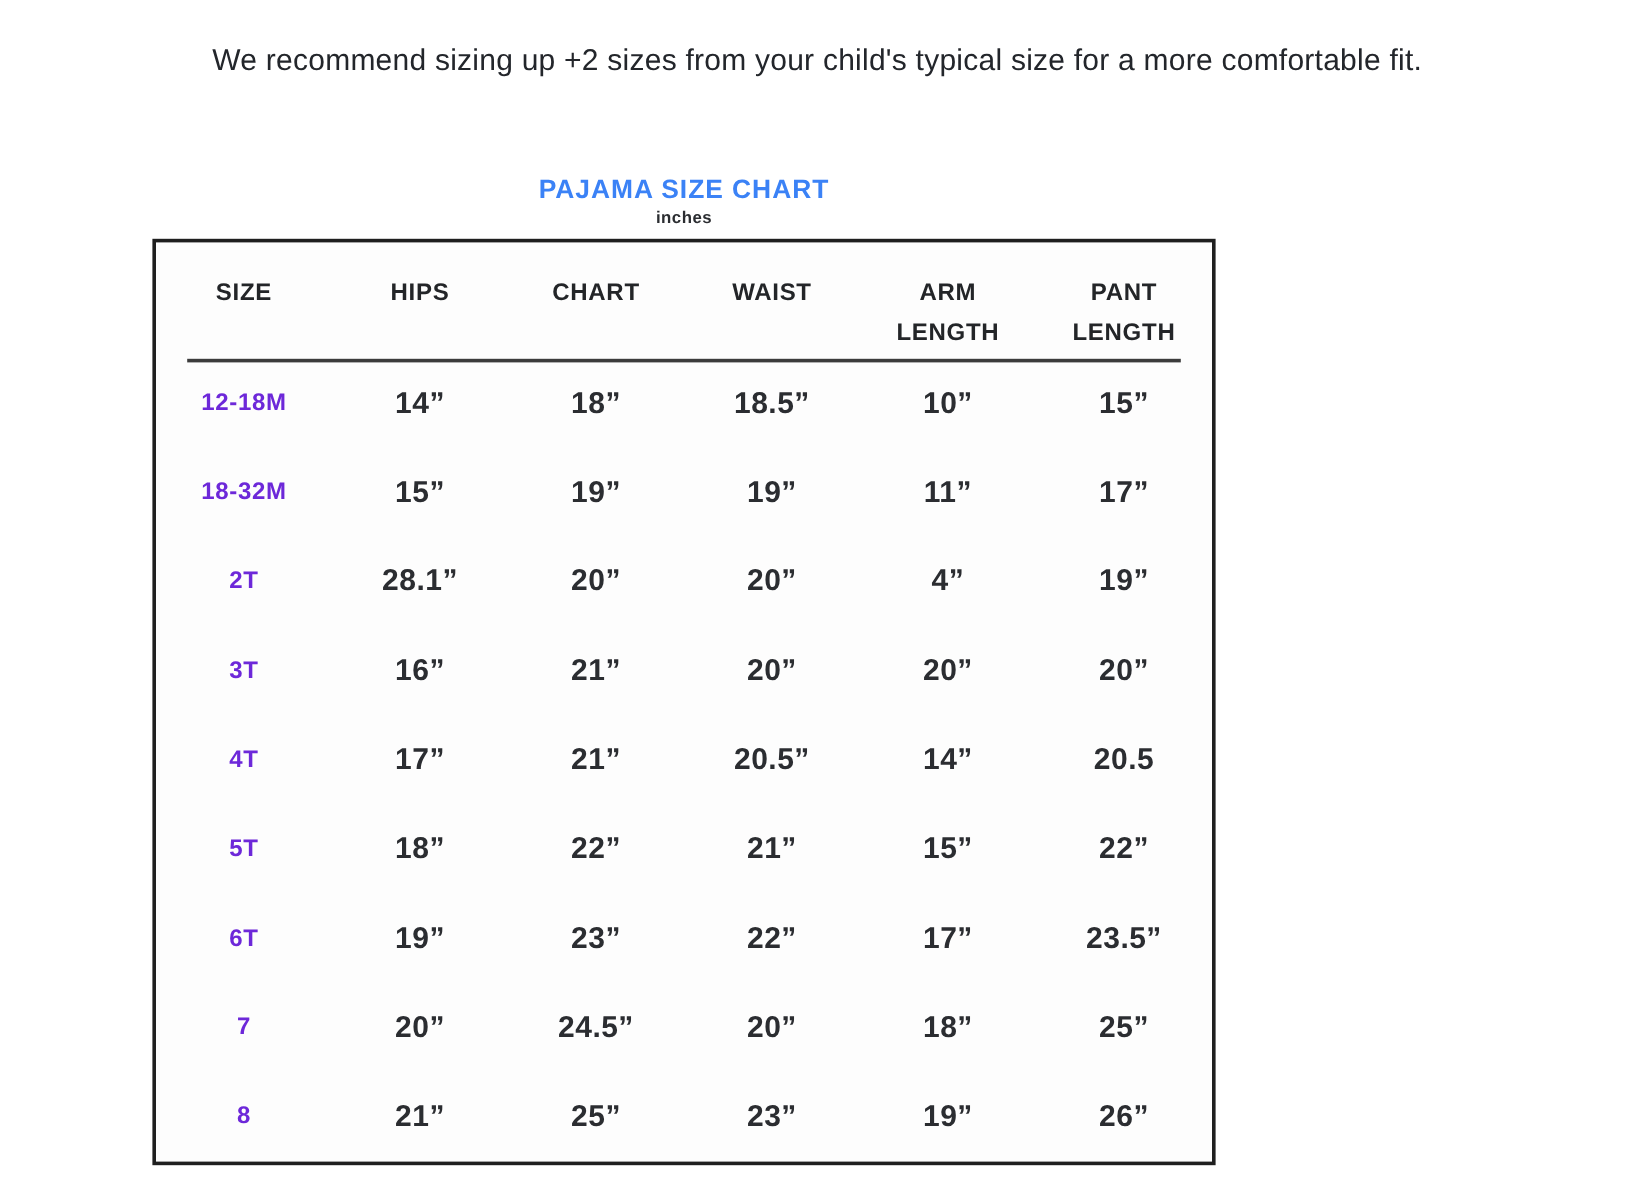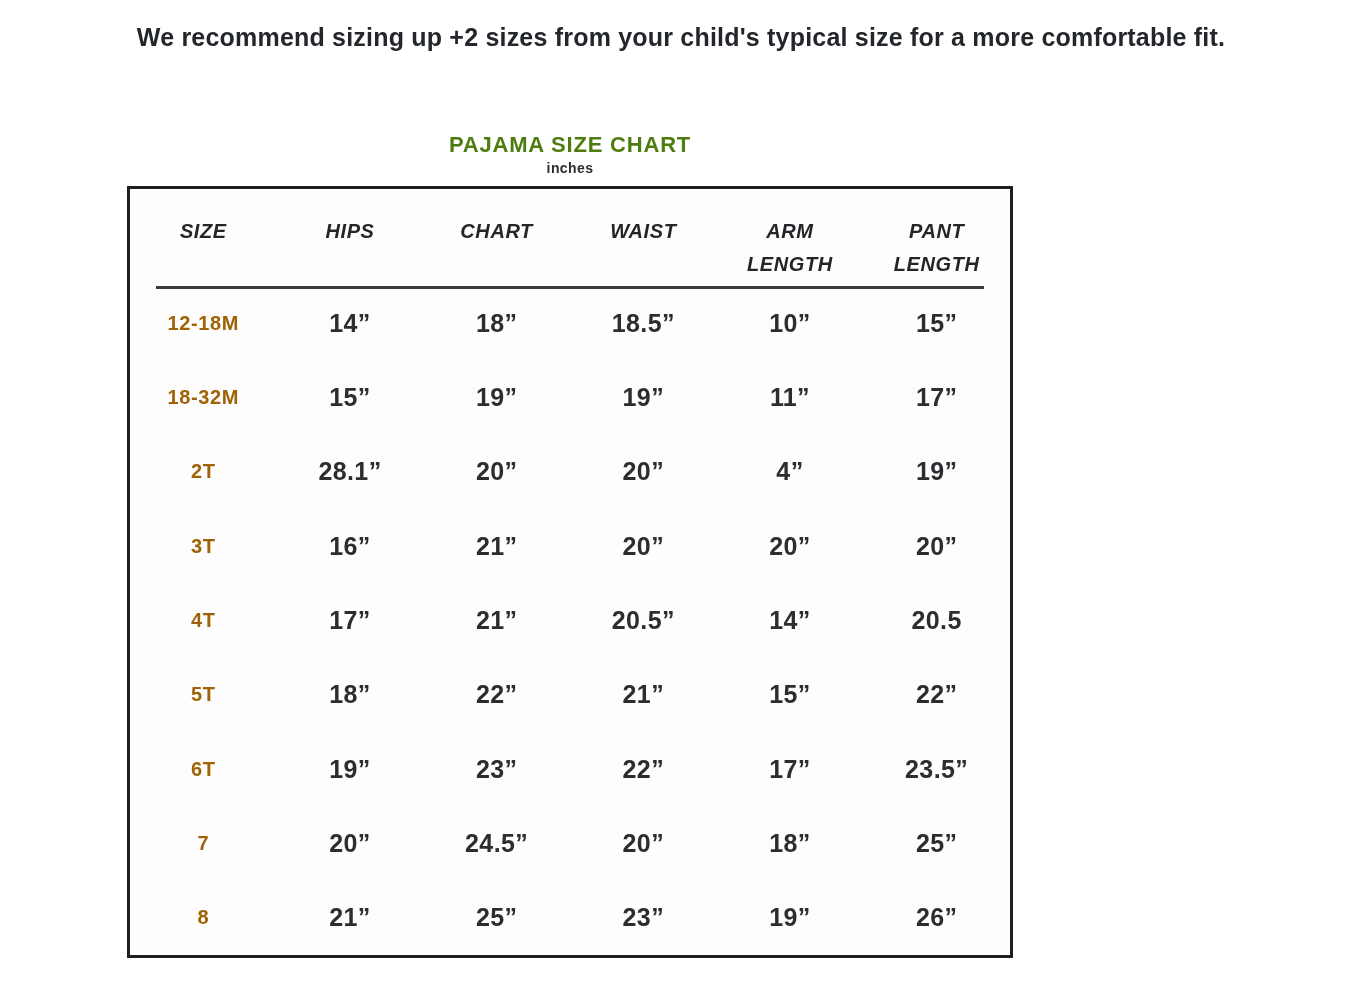"We recommend sizing up +2" .banner { font-weight: 700 -> 400; margin: 0 -> 13px }
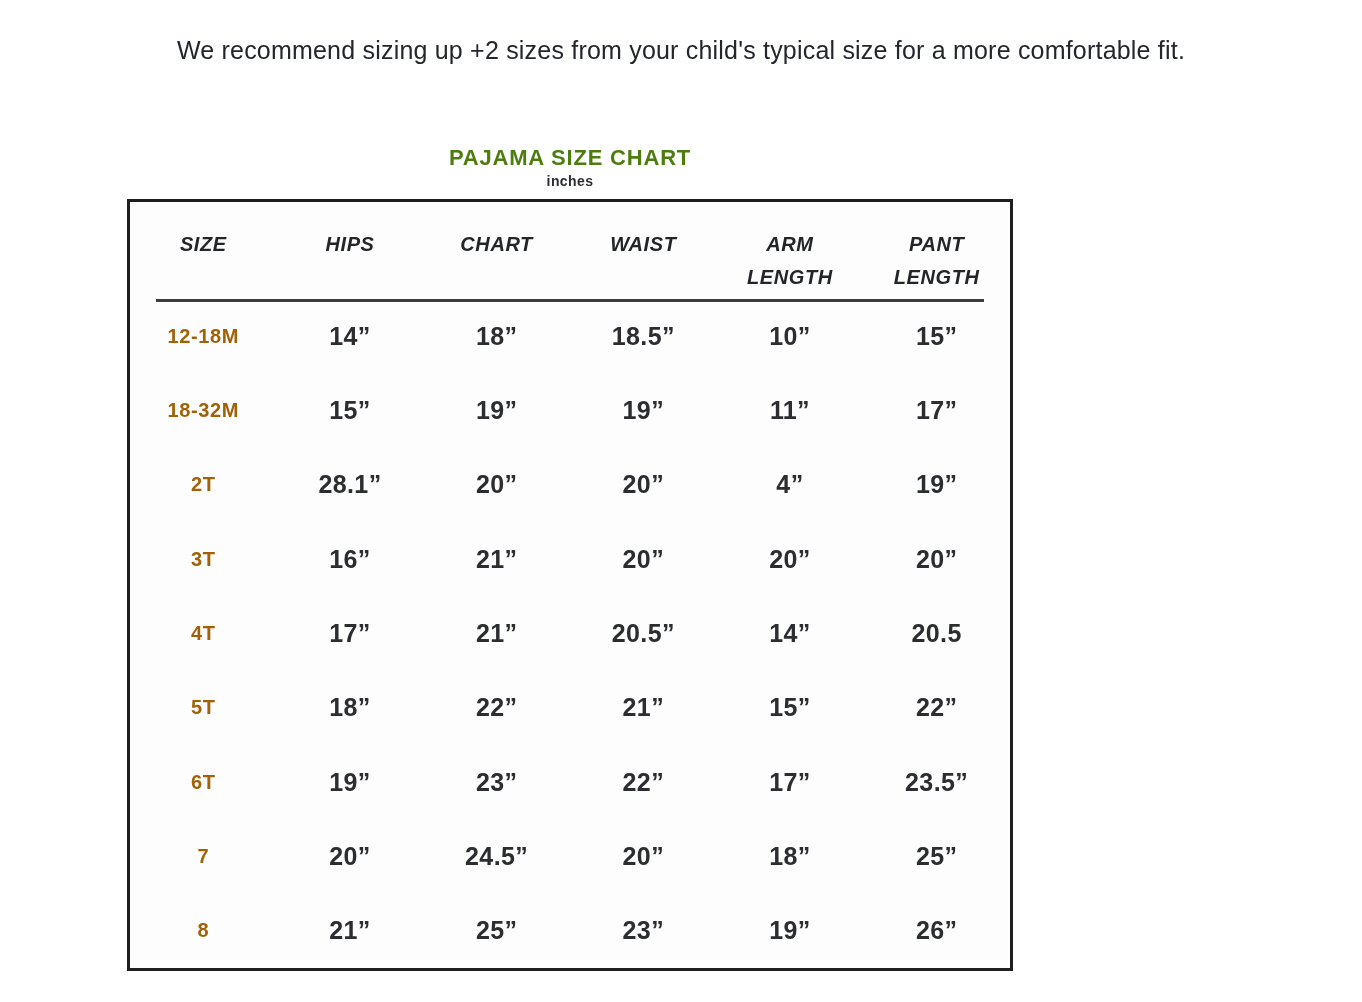"PAJAMA SIZE CHART" .chart-title { color: #4d7c0f -> #3b82f6 }
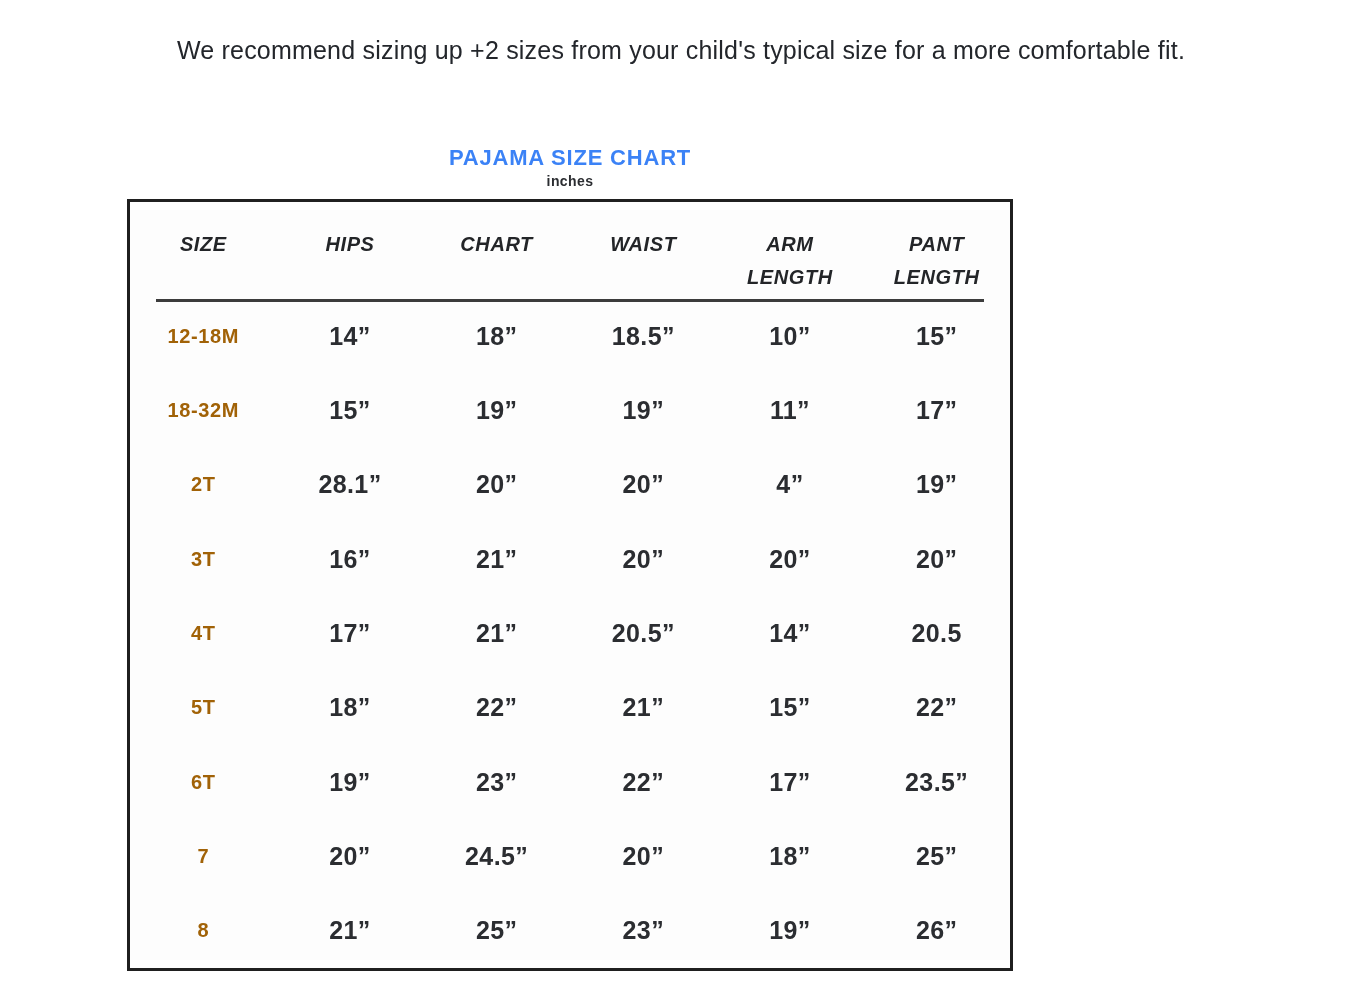"SIZE" table.size-chart thead th { font-style: italic -> none }
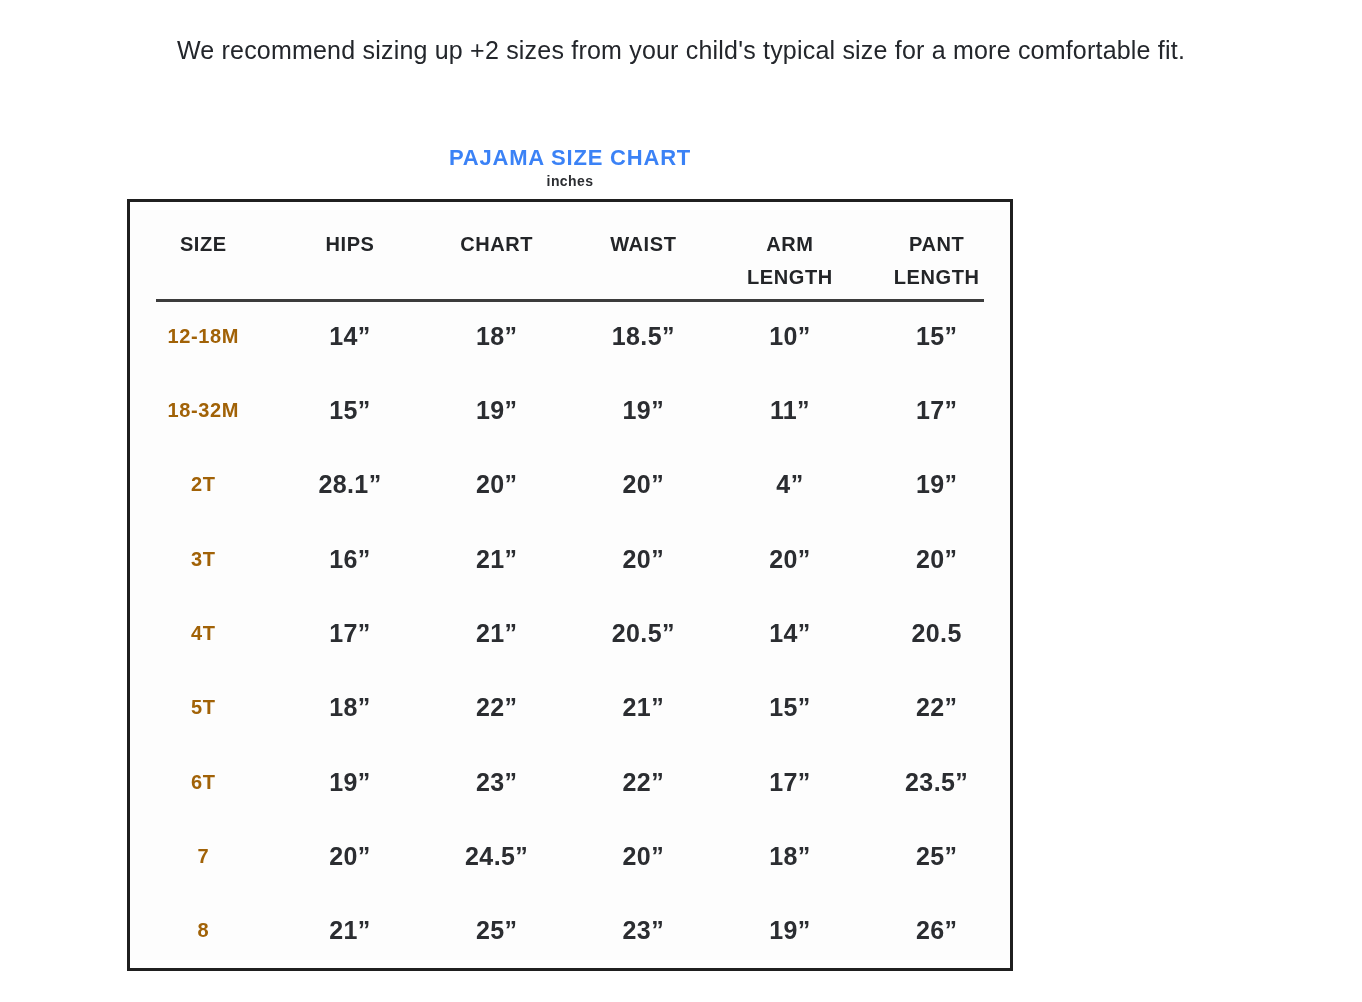"12-18M" table.size-chart tbody td.size-col { color: #a16207 -> #6d28d9 }
